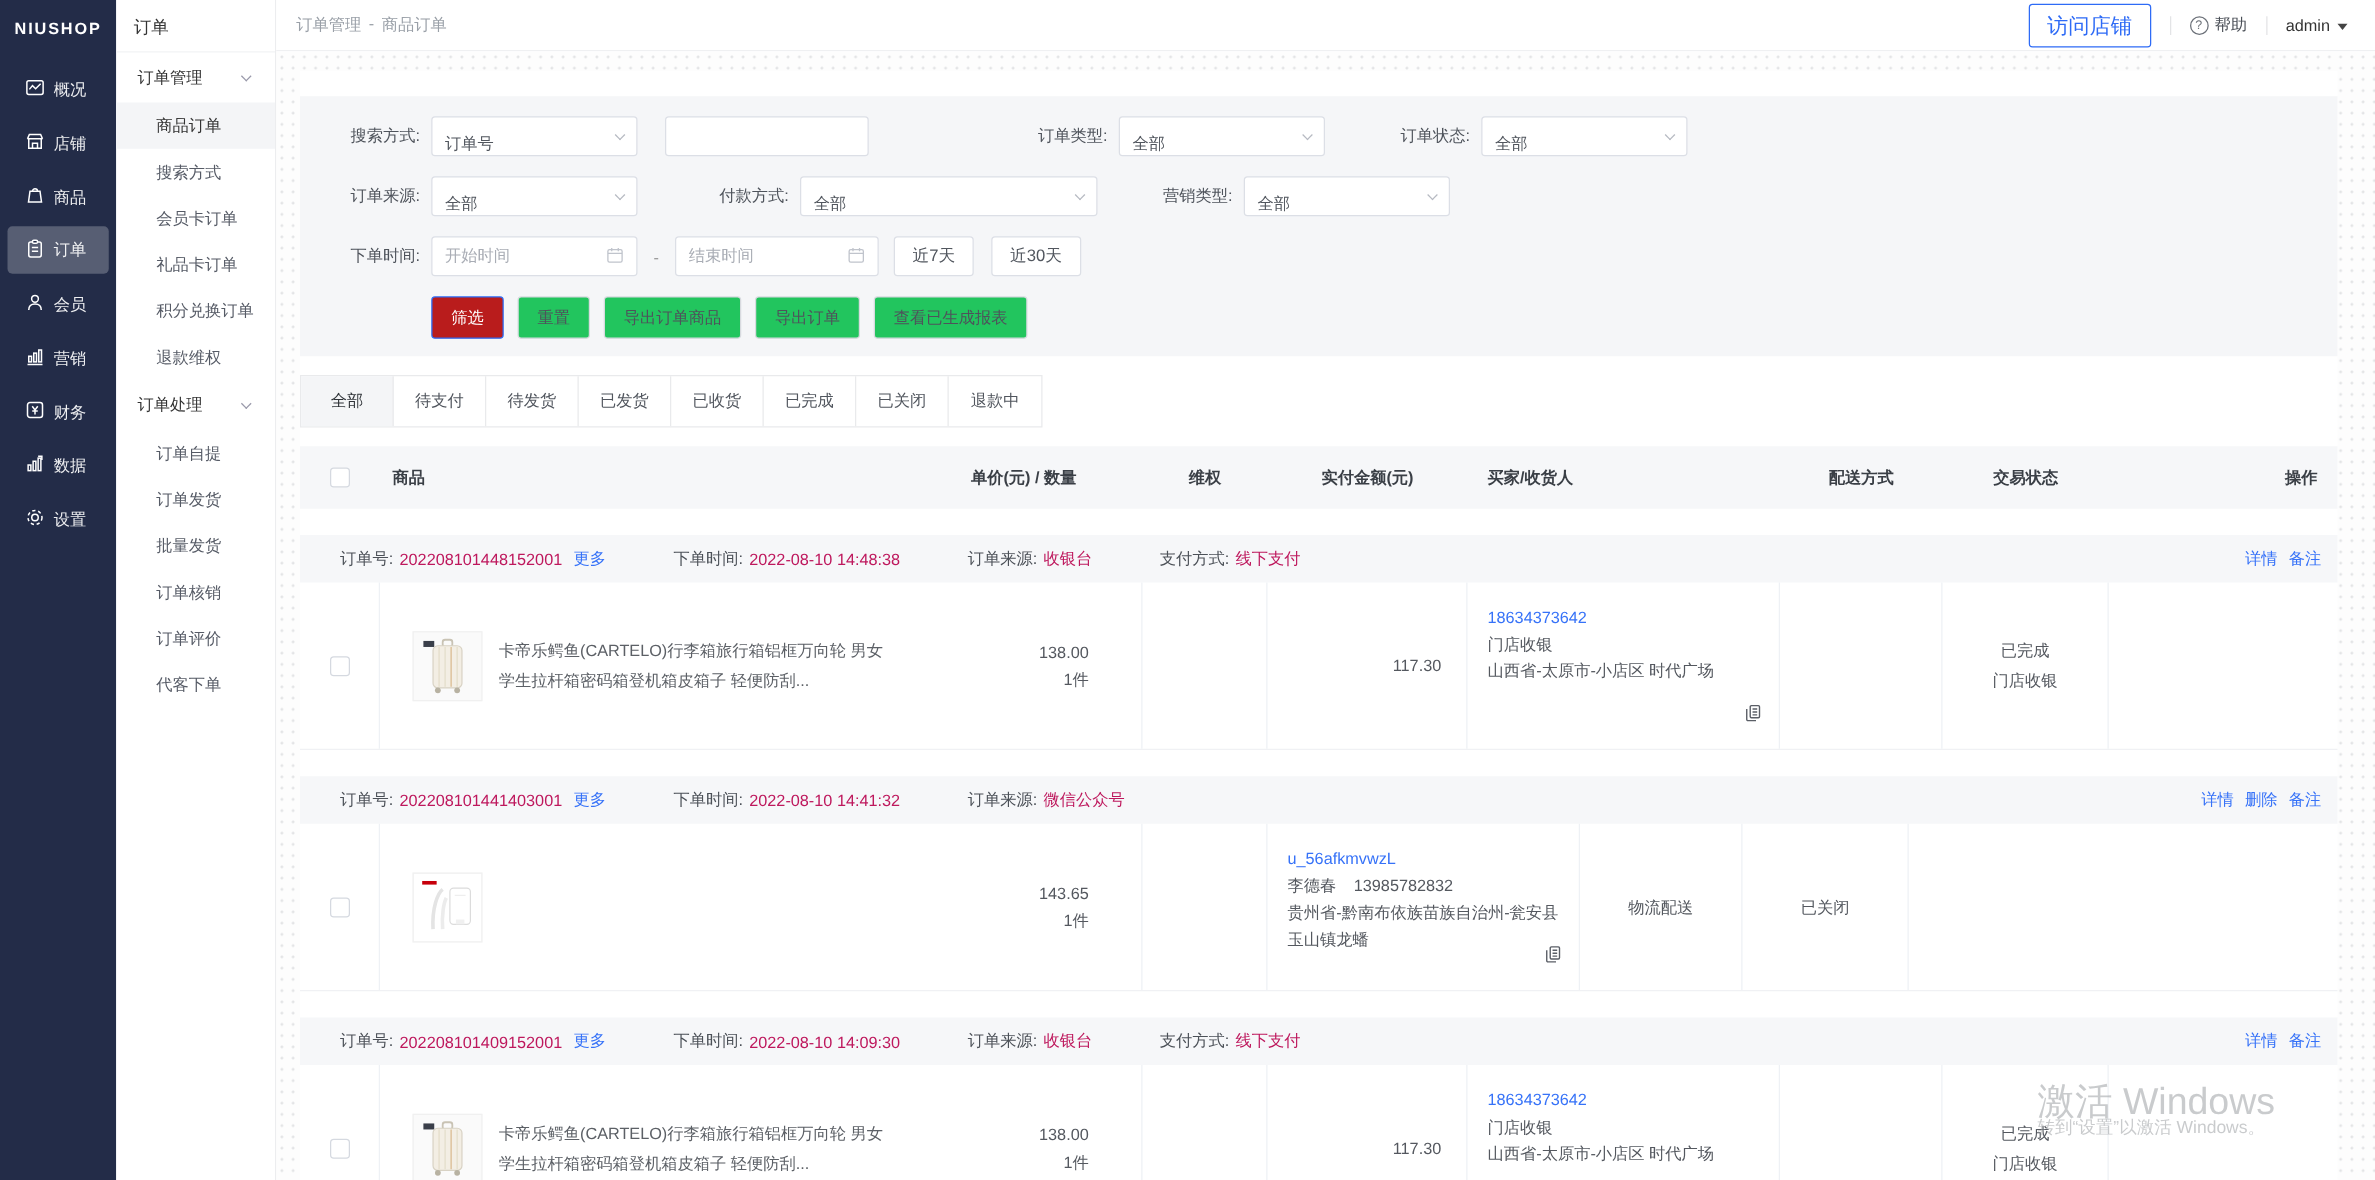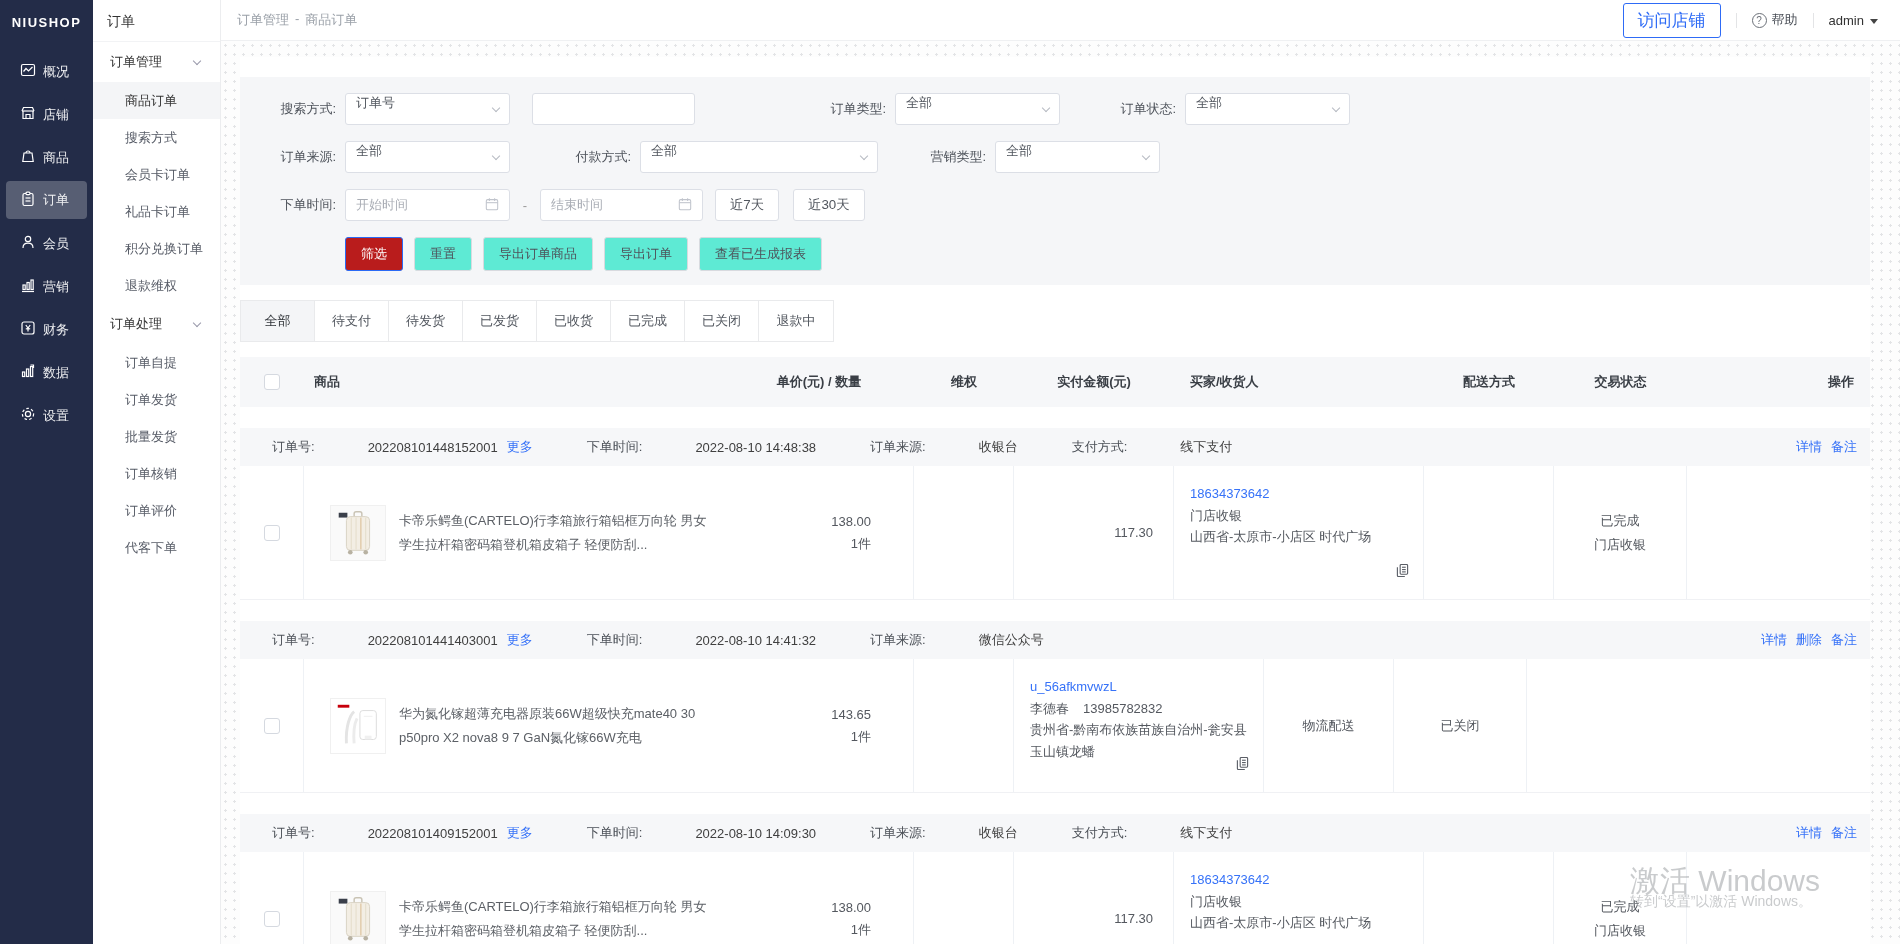"订单号" .fselect { align-items: flex-start -> flex-end }
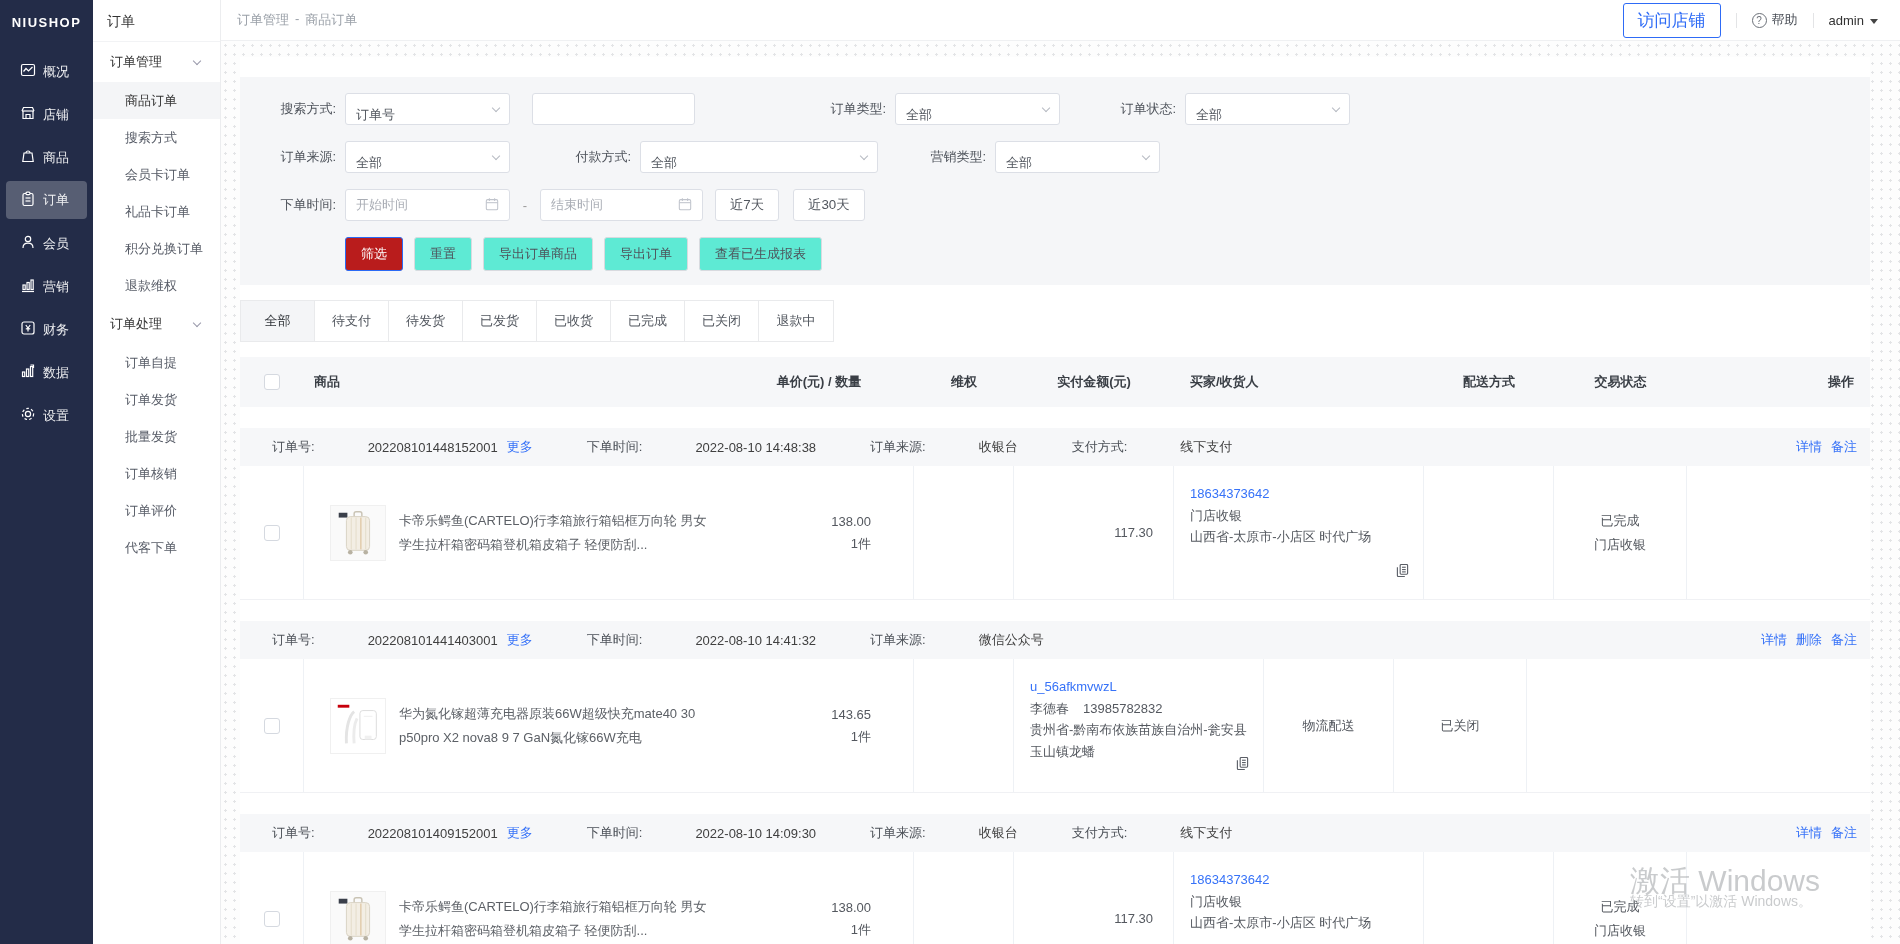"重置" .btn { background: #5eead4 -> #22c55e }
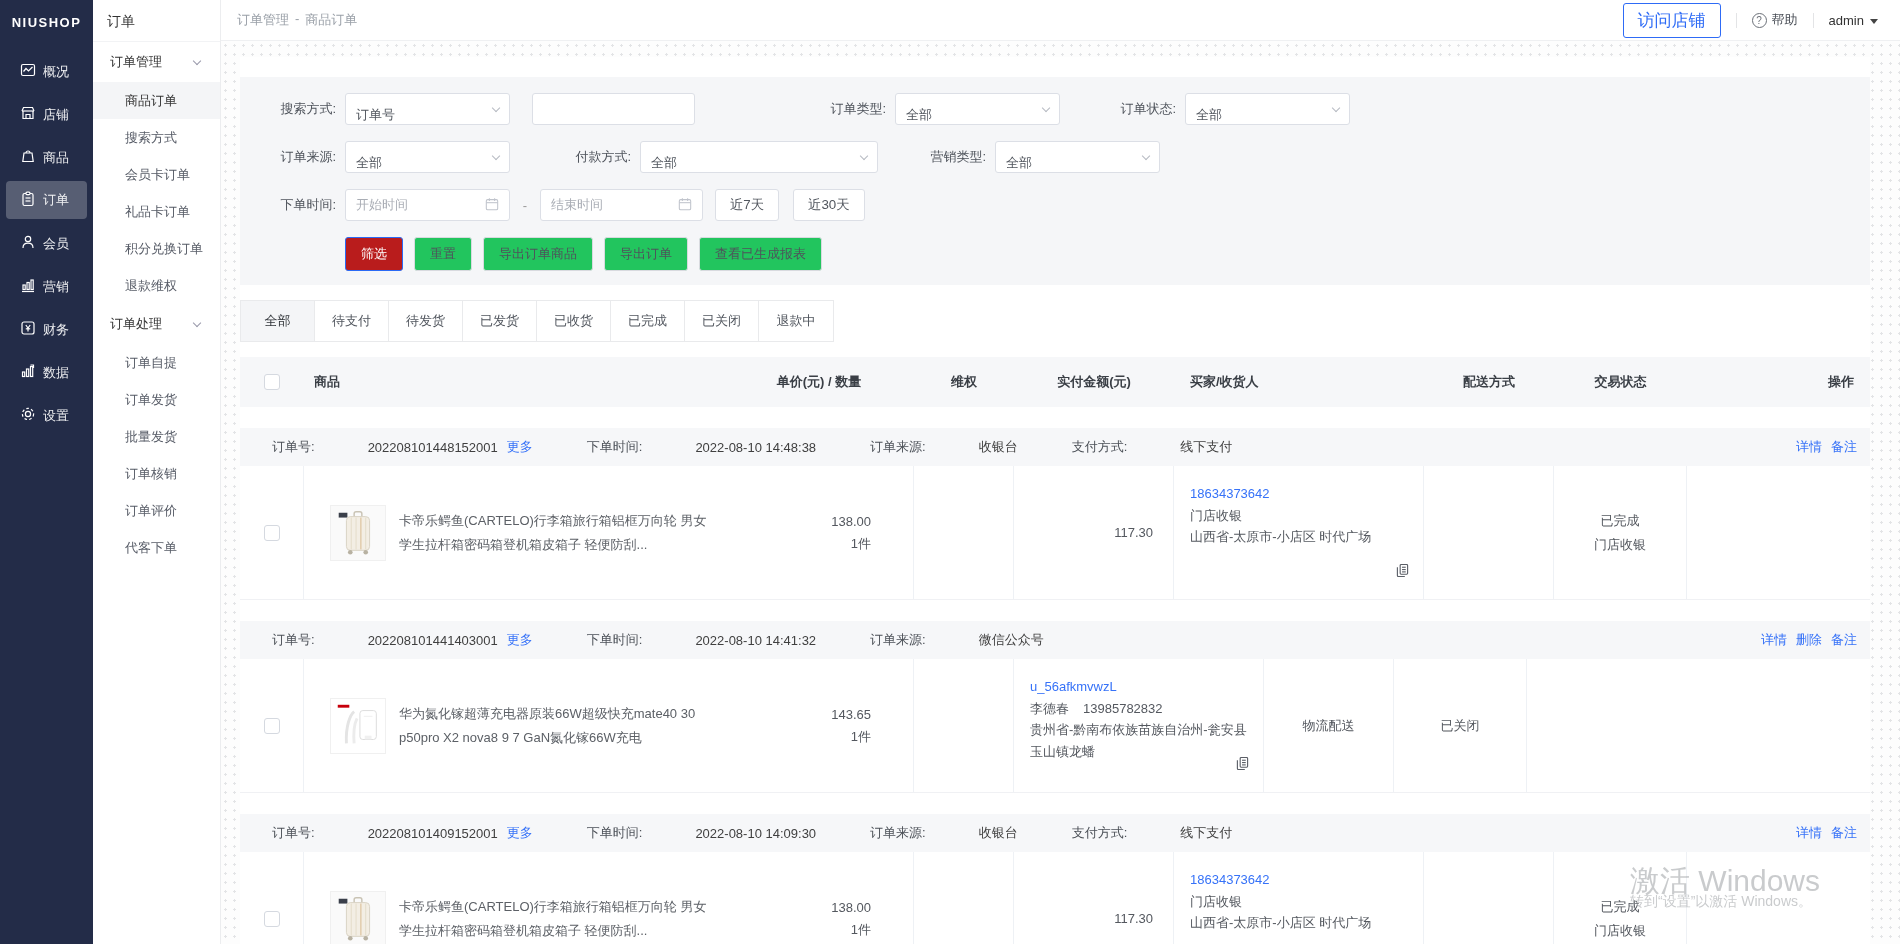"202208101448152001" .ohead .val { color: #404040 -> #be185d; margin-left: 48px -> none }
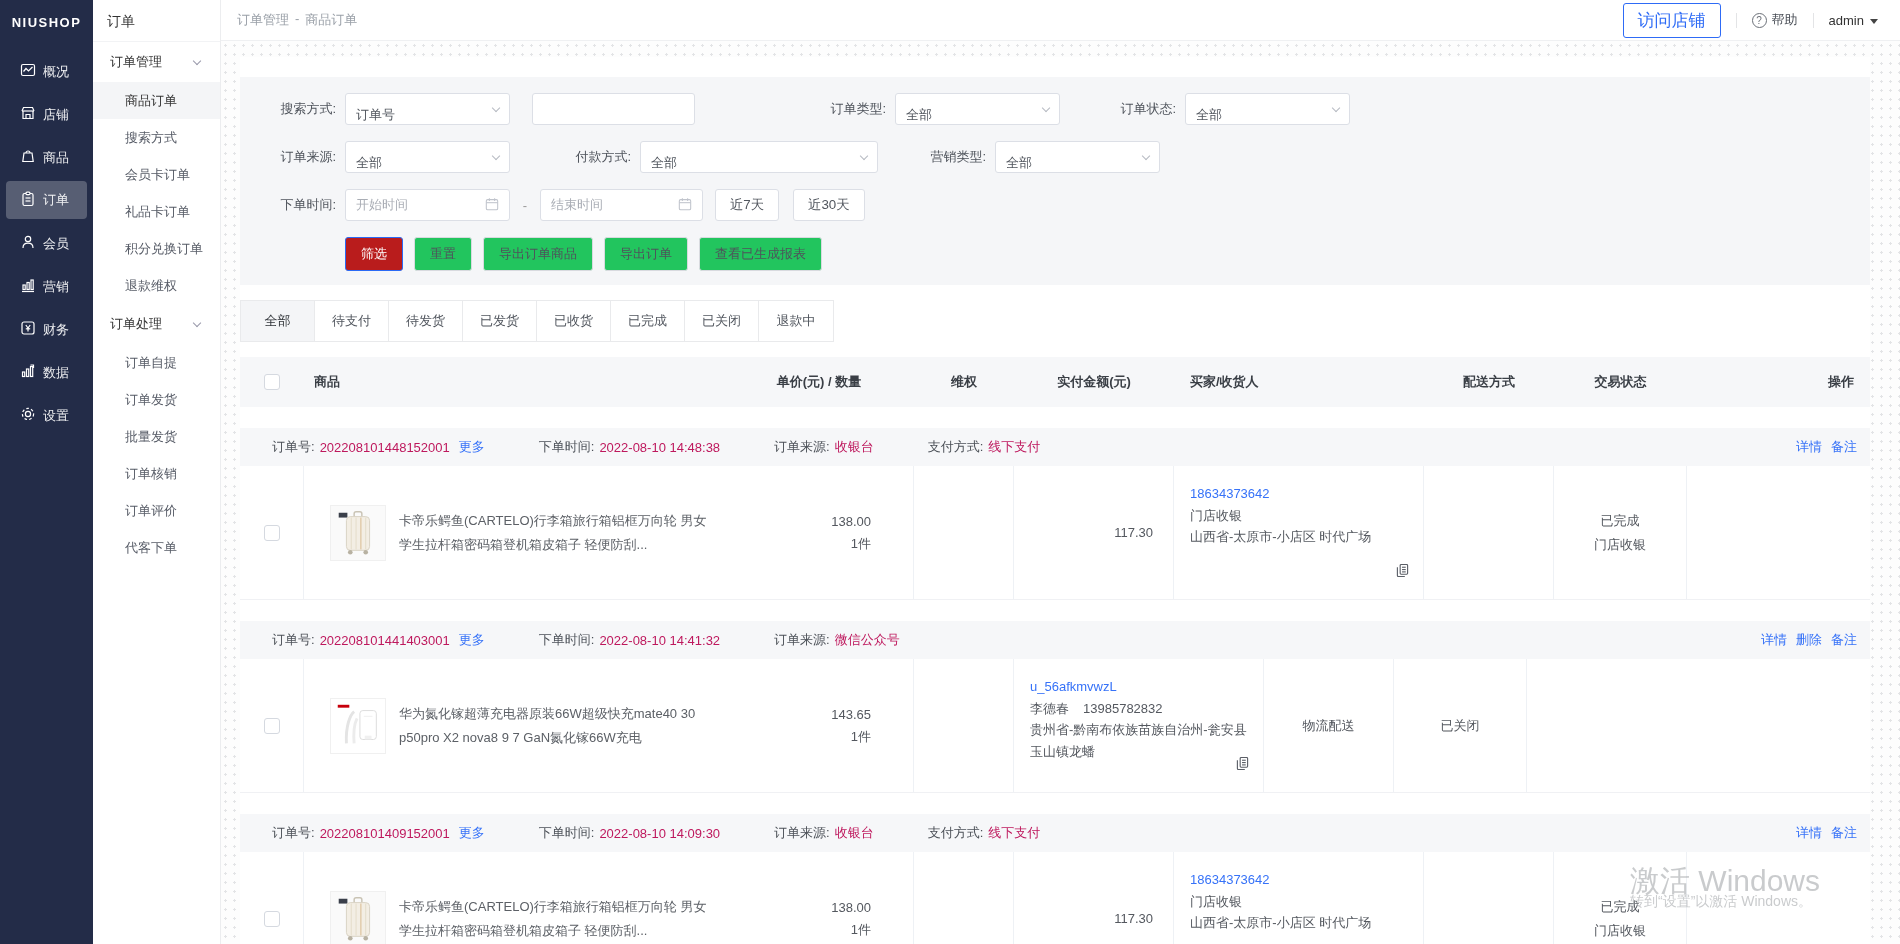"华为氮化镓超薄充电器原装66W超级快充mate40 30 p50pro X2" span.ptitle { html: <span>华为氮化镓超薄充电器原装66W超级快充mate40 30 p50pro X2 nova8 9 7 GaN氮化镓66W充电</span> -> none }
